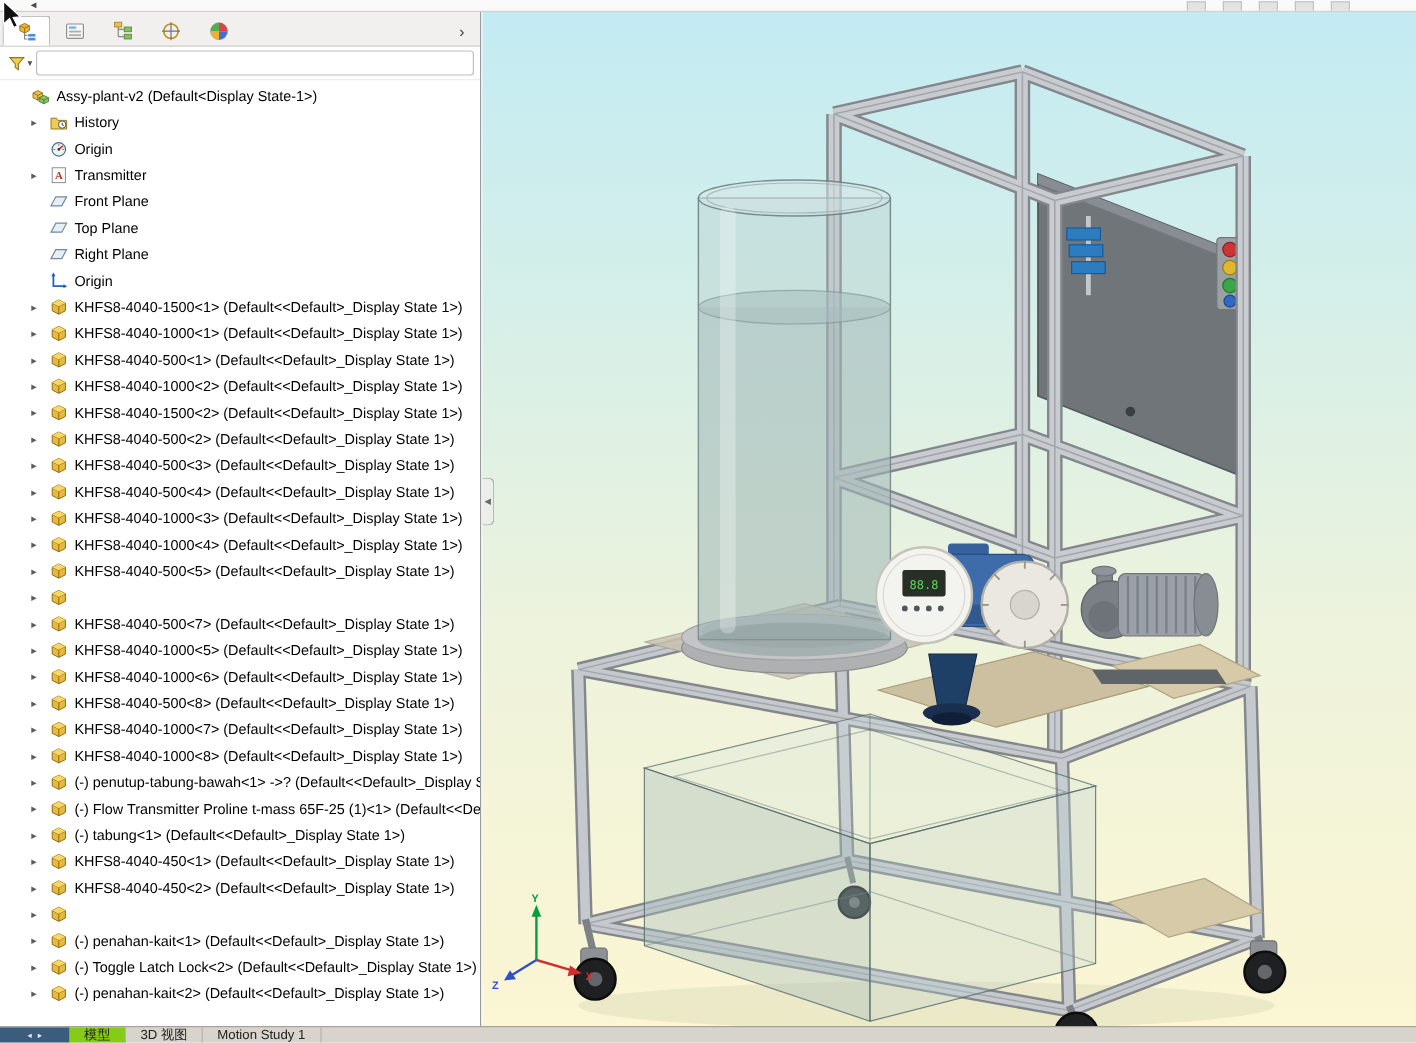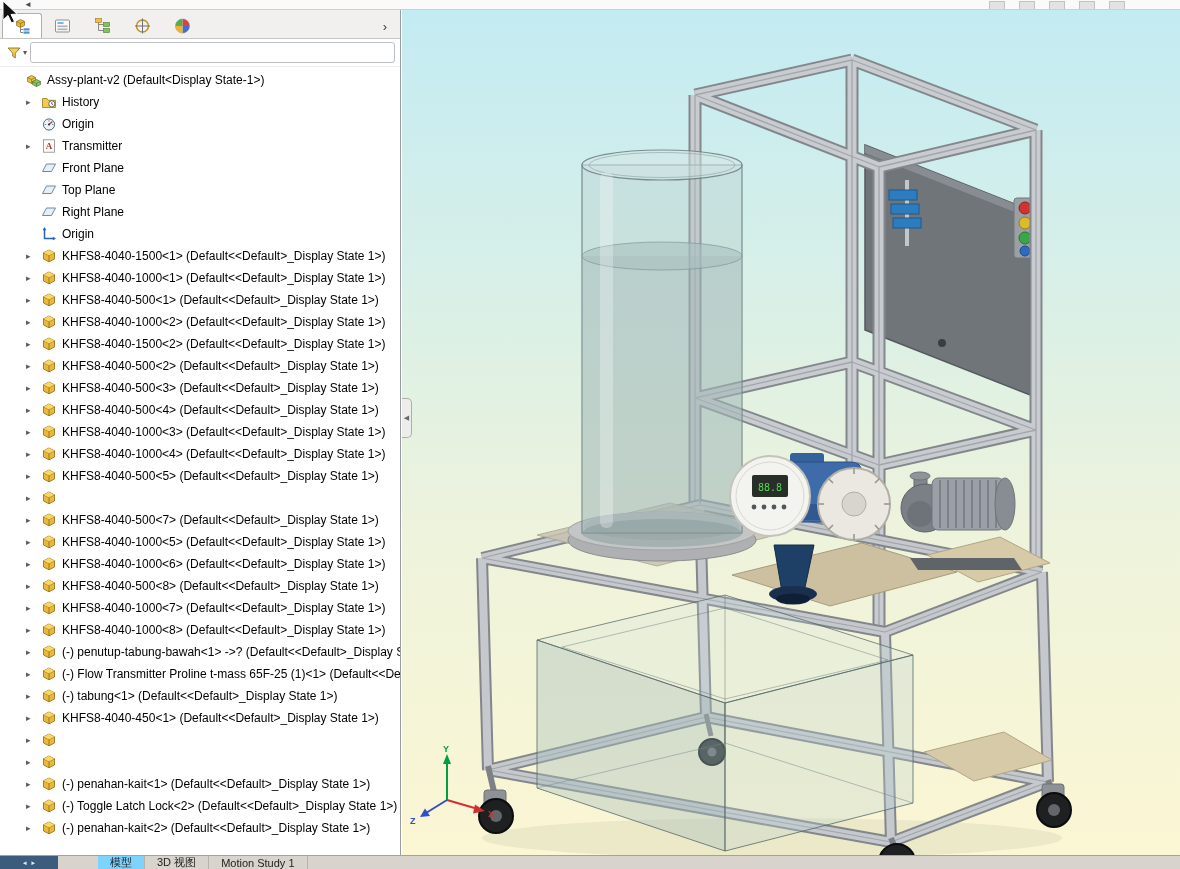"KHFS8-4040-450<2>" span.tlabel { html: none -> <span>KHFS8-4040-450&lt;2&gt; (Default&lt;&lt;Default&gt;_Display State 1&gt;)</span> }
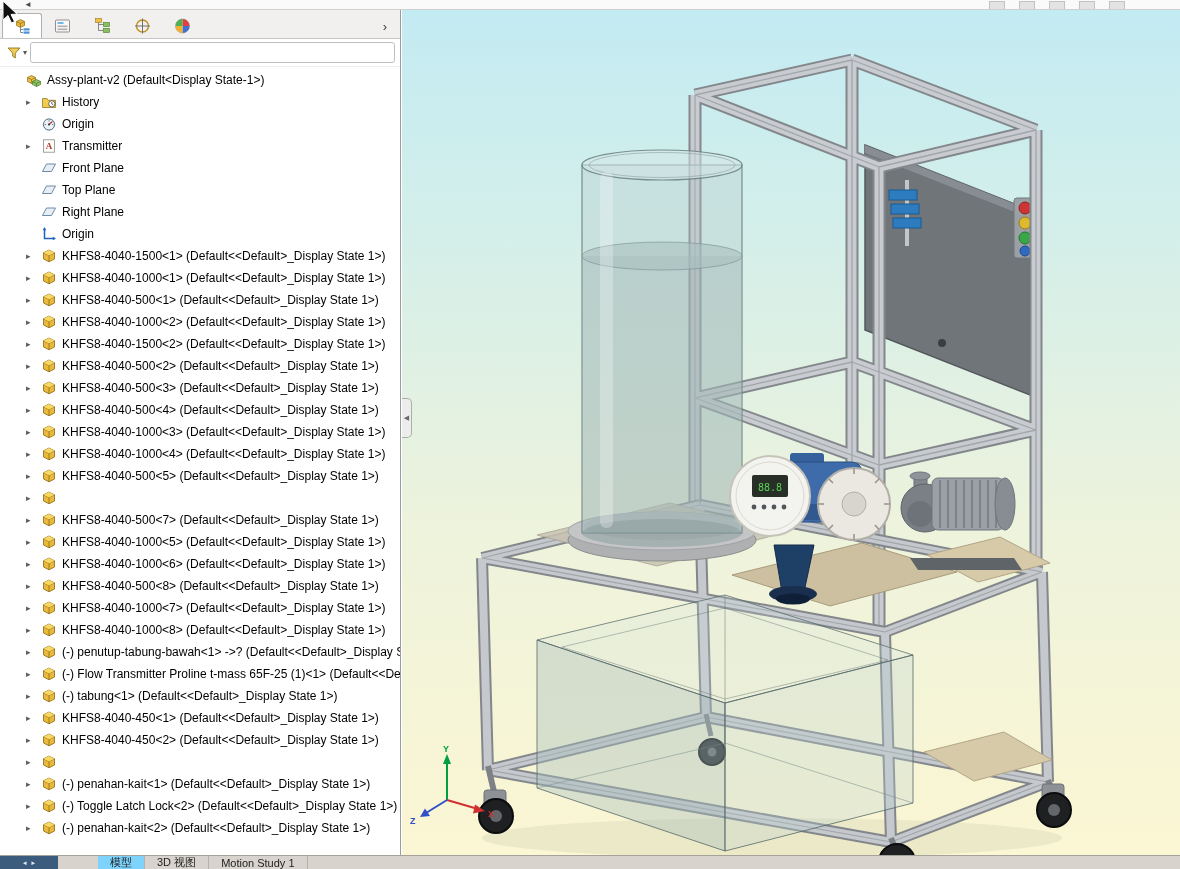"模型" .sbtab.active { background: #7dd3fc -> #84cc16; margin-left: 40px -> none }
